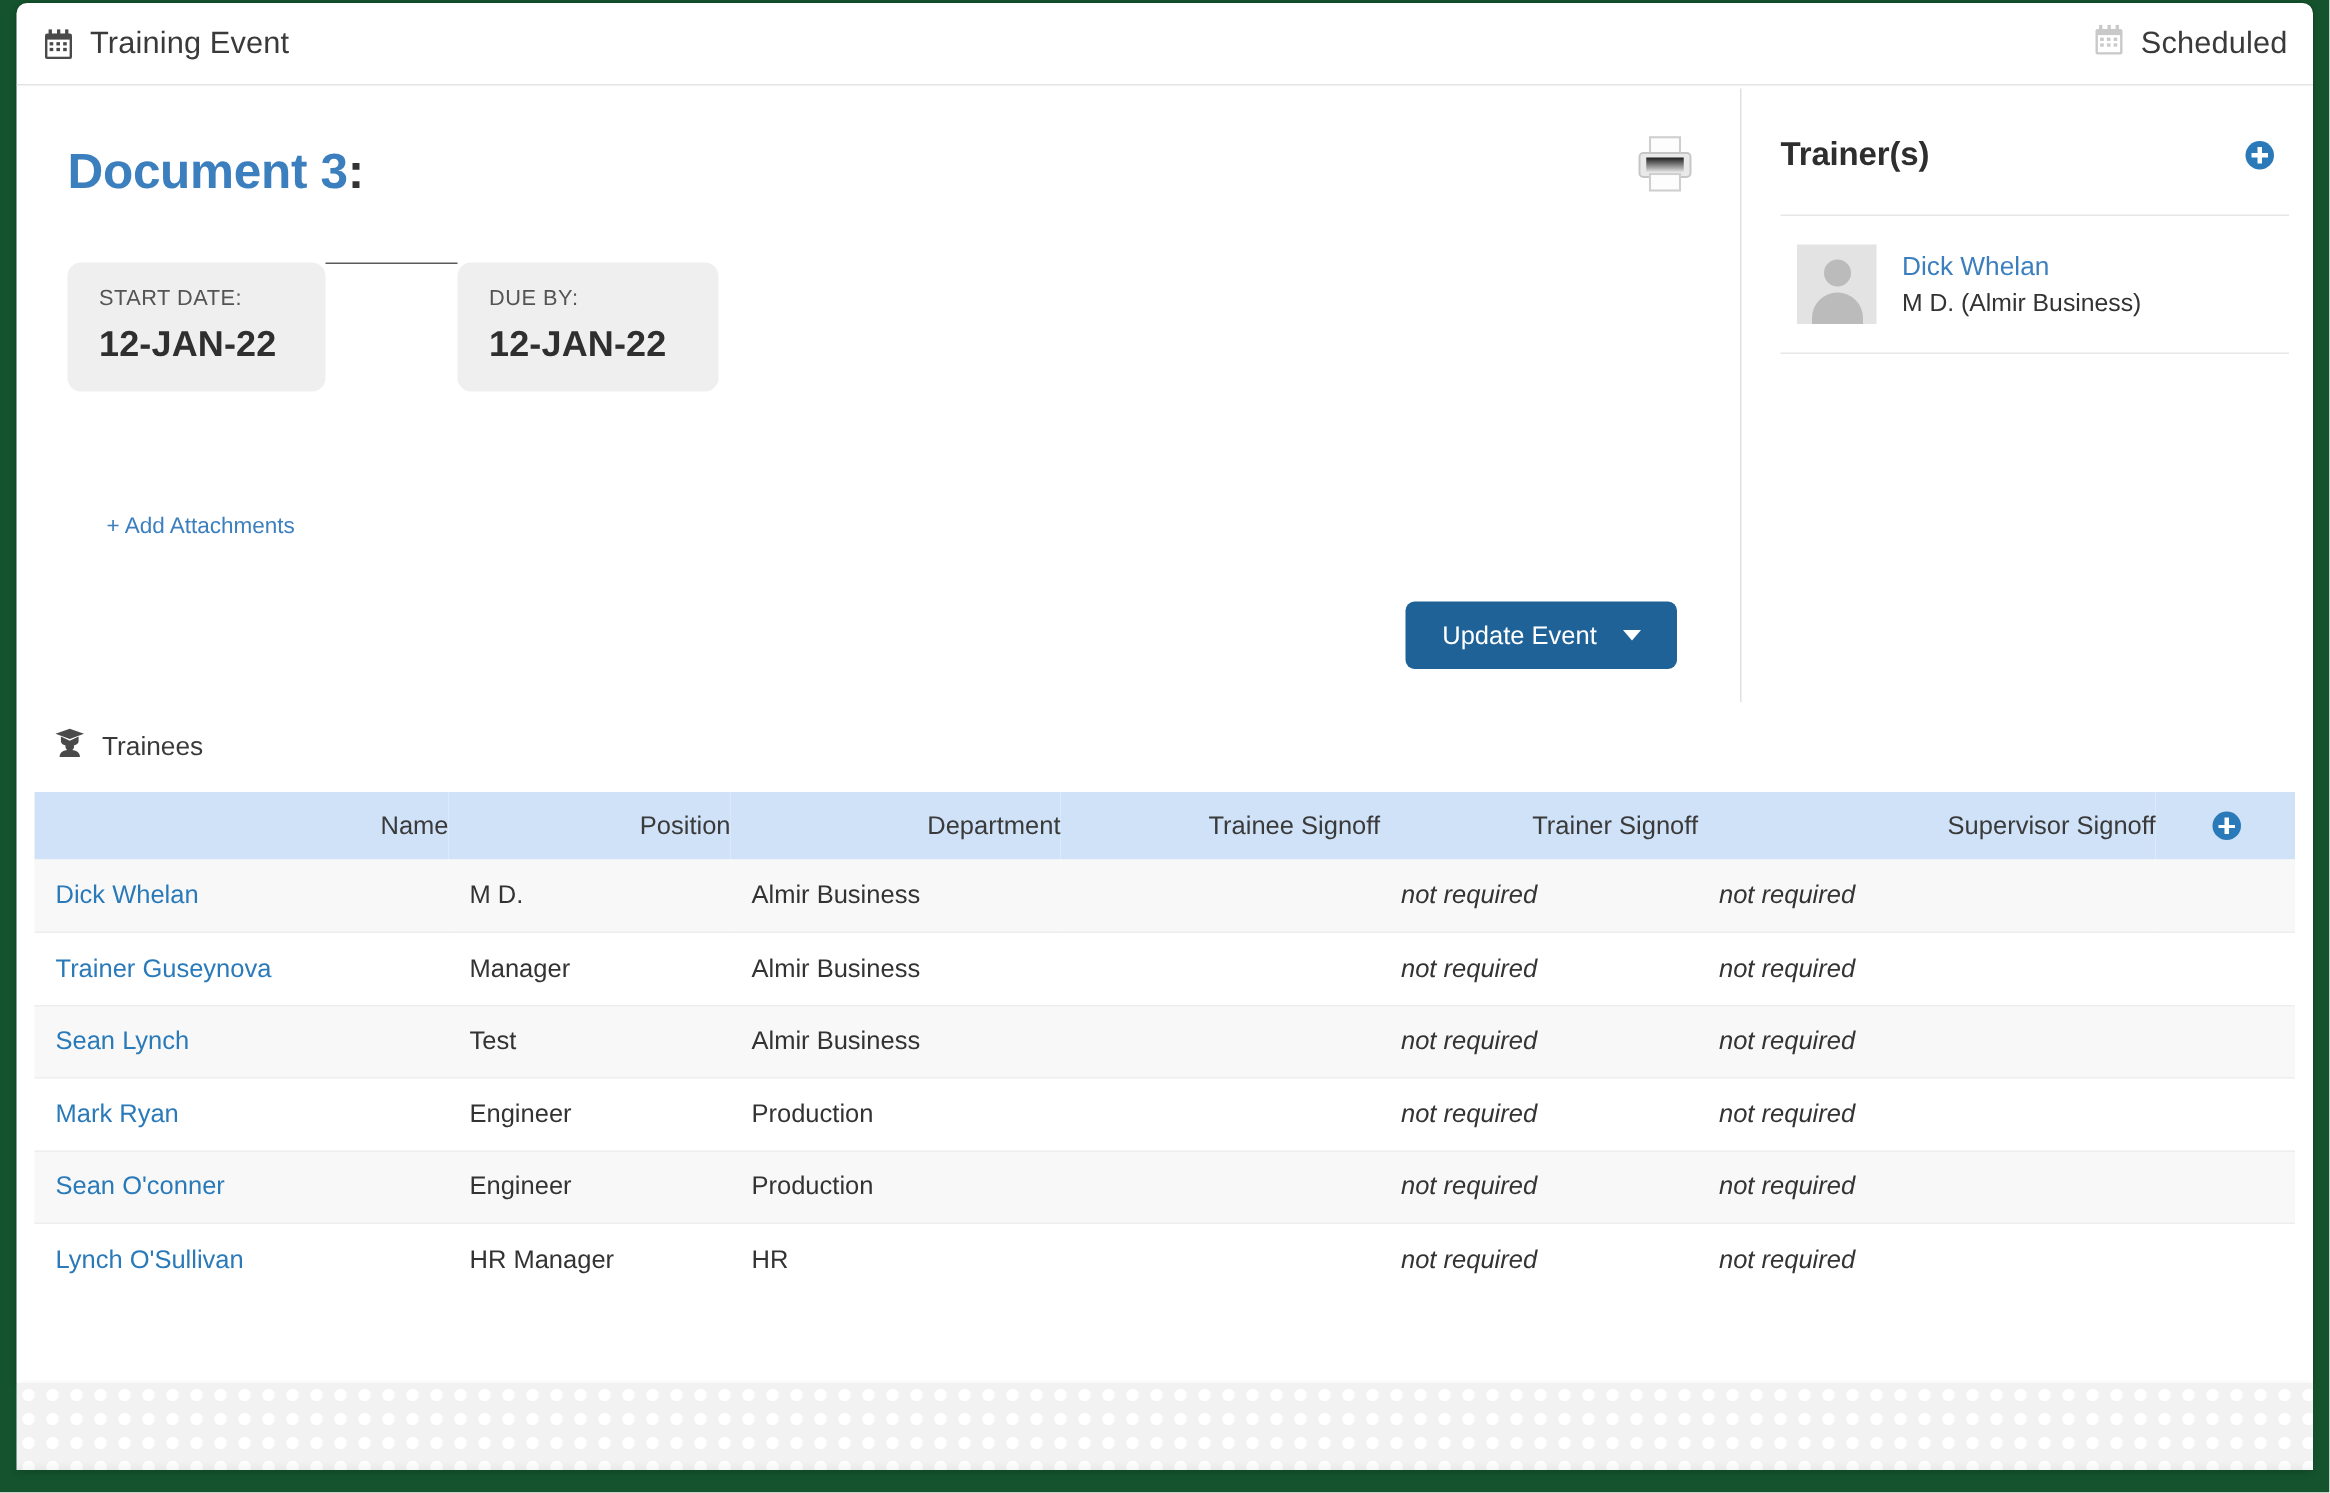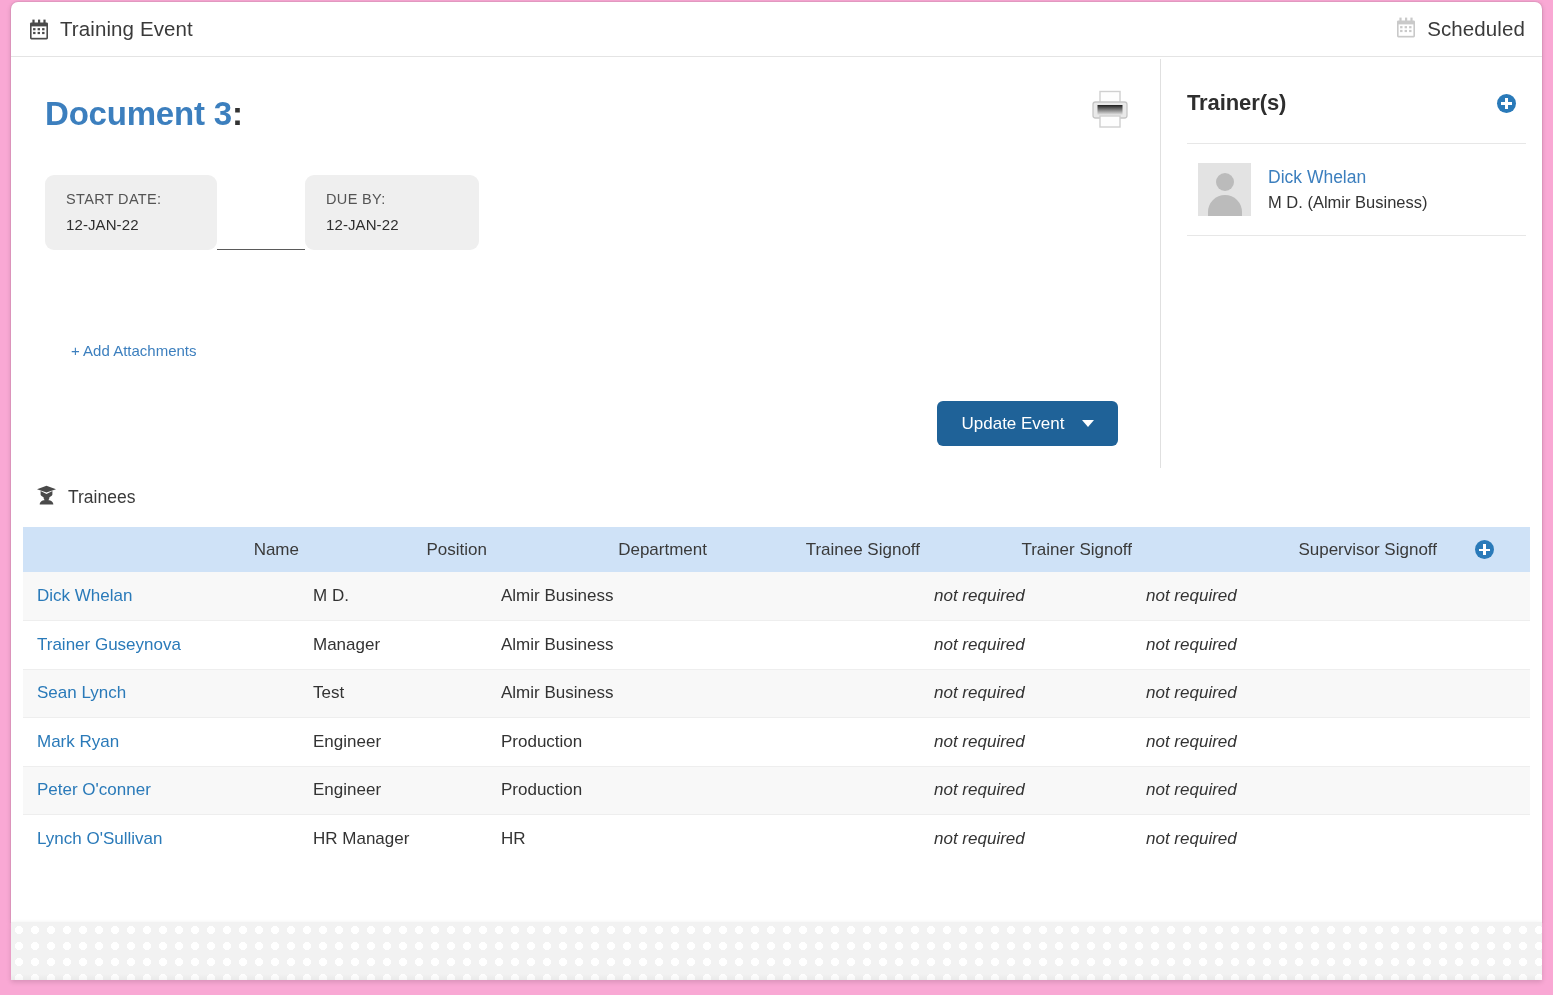"Training Event" .viewport { background: #f9a8d4 -> #14532d }
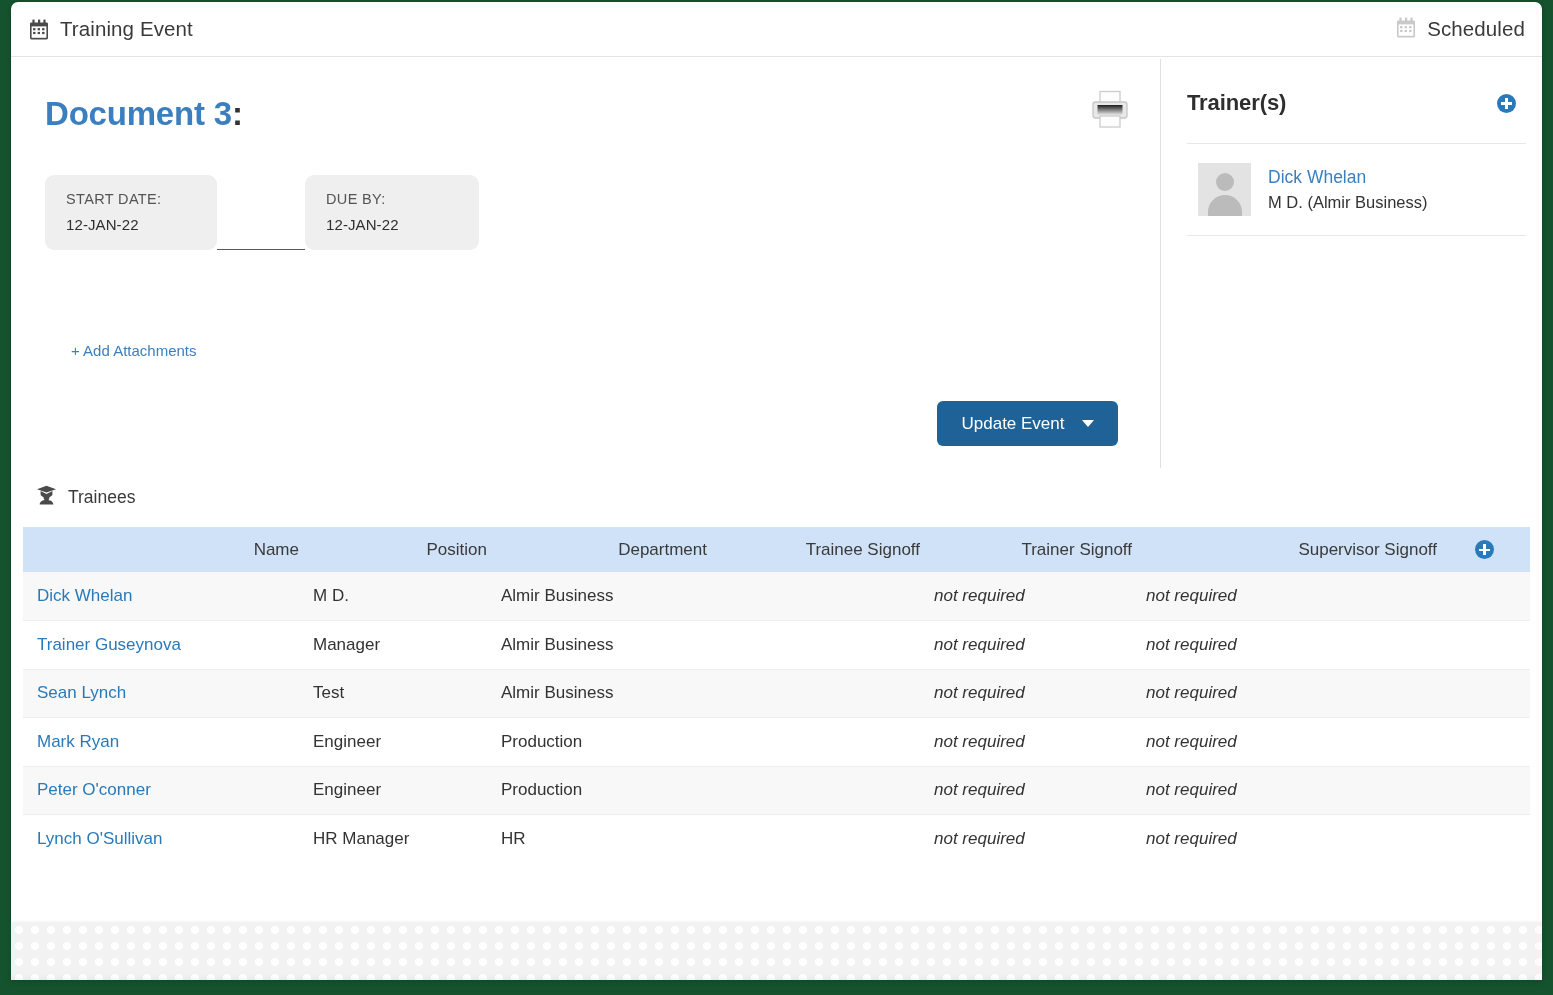"START DATE:" .dates { align-items: flex-end -> flex-start }
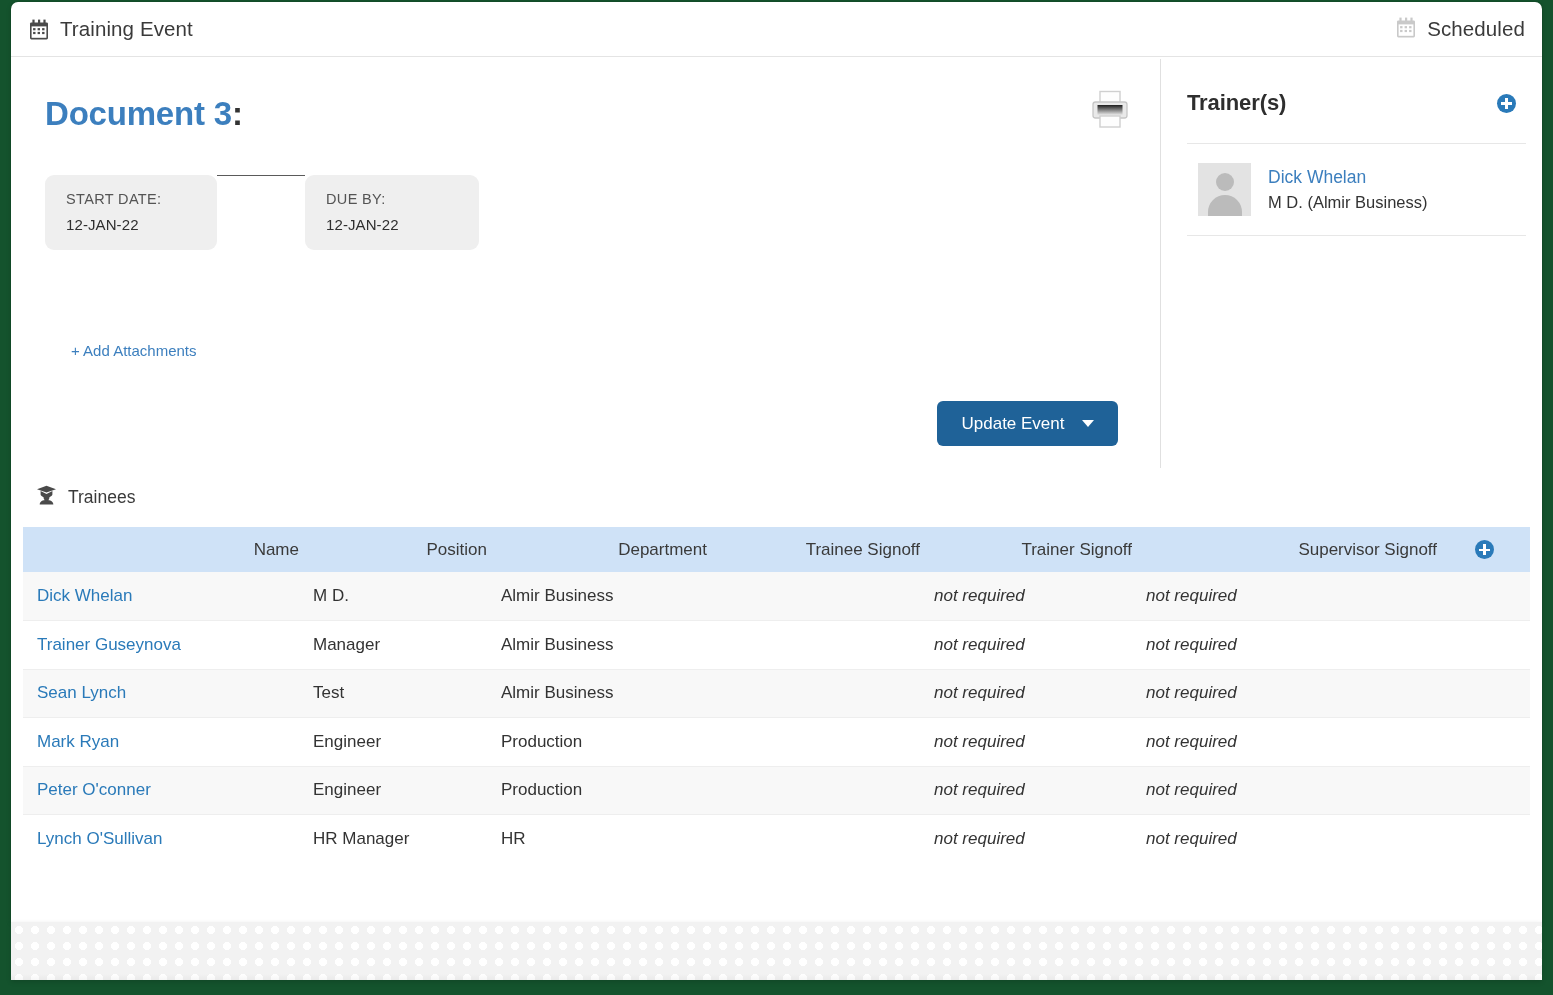"12-JAN-22" .date-value { font-size: 15px -> 24px; font-weight: normal -> bold }
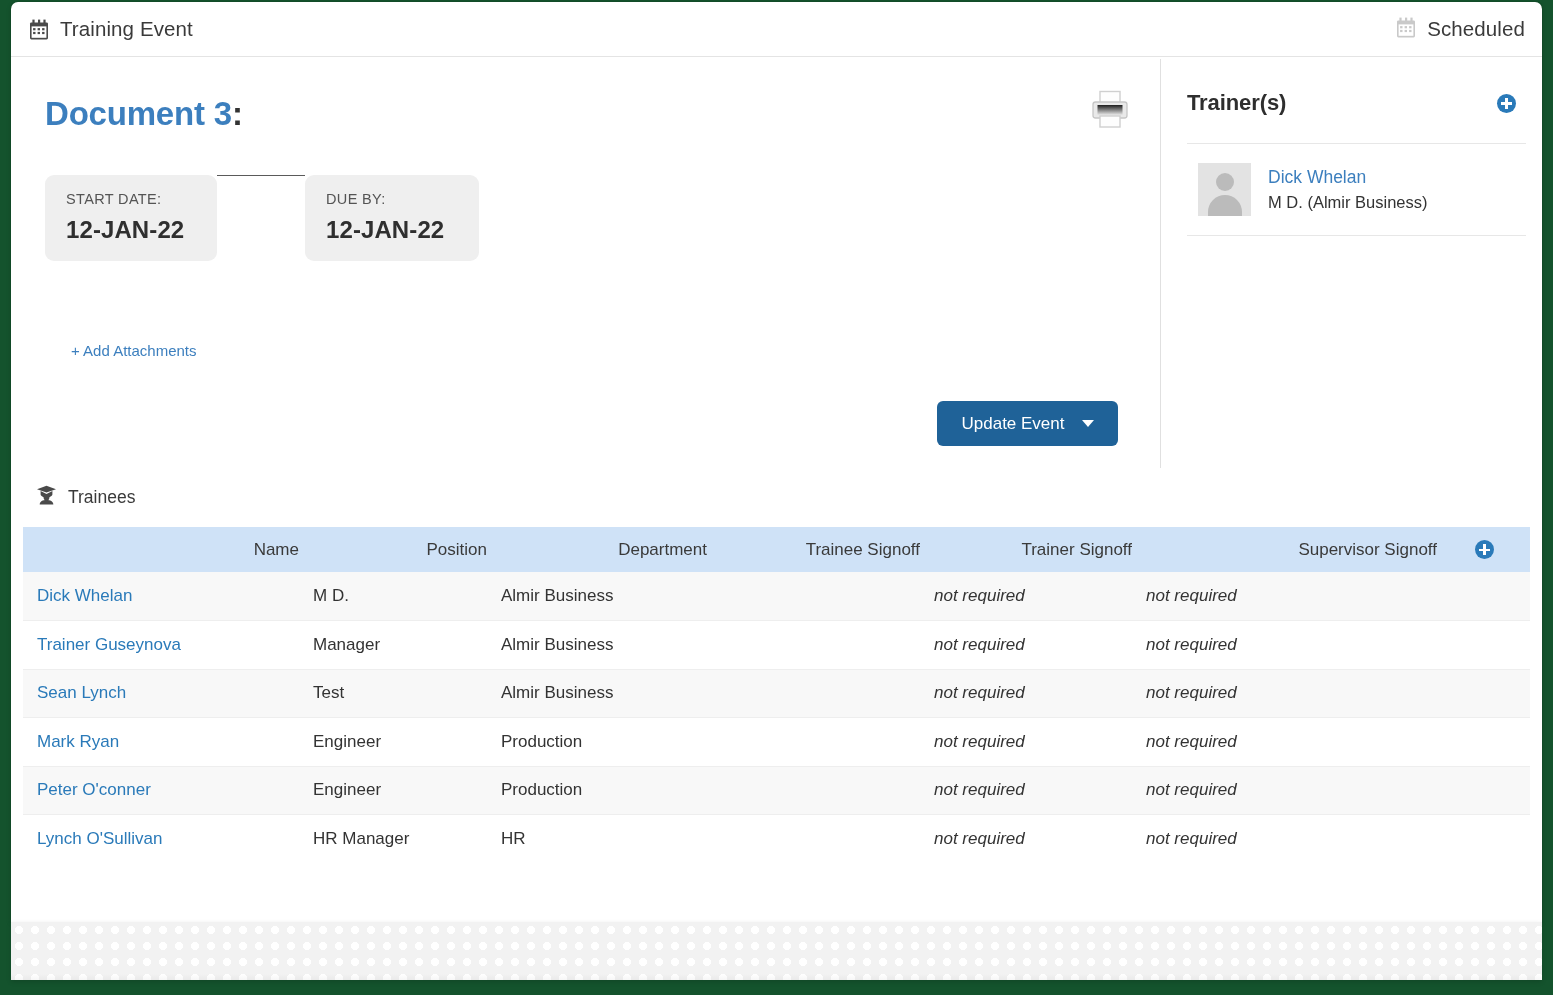"Peter O'conner" a { text: Peter -> Sean }
